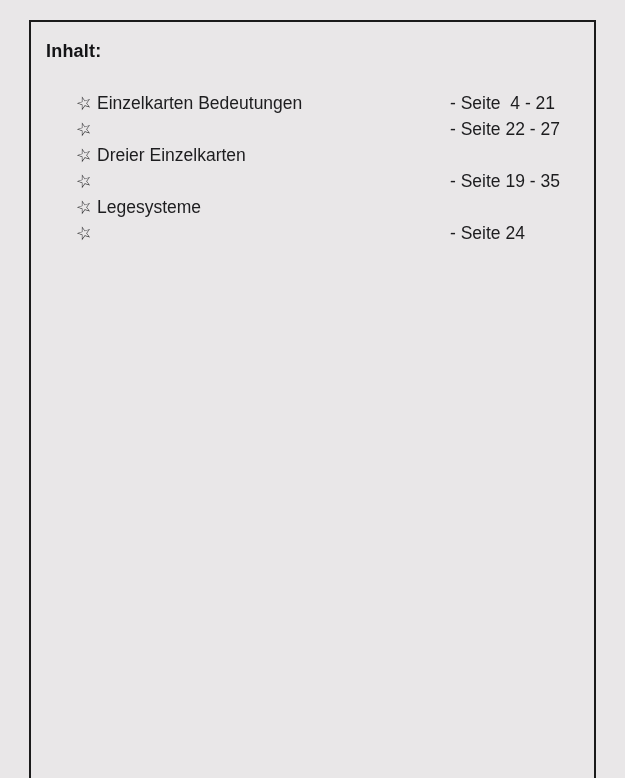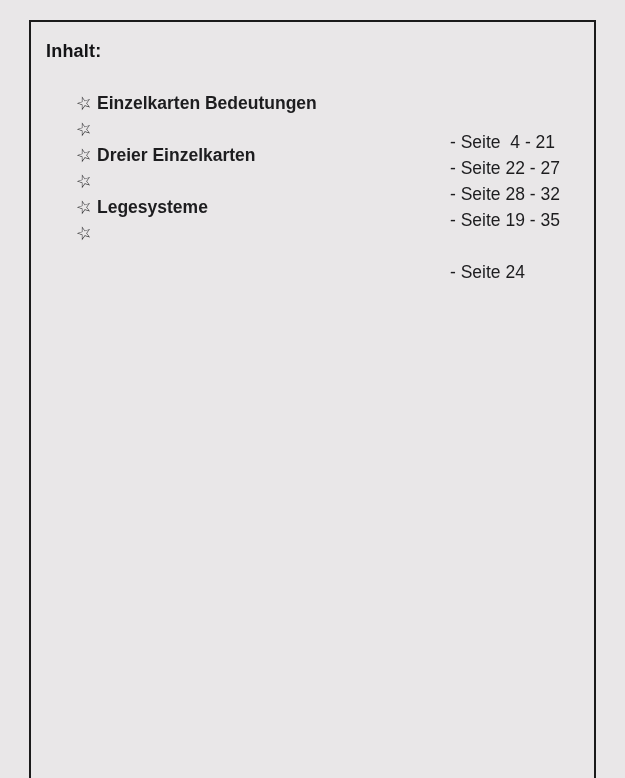"Einzelkarten Bedeutungen" .label { font-weight: bold -> none }
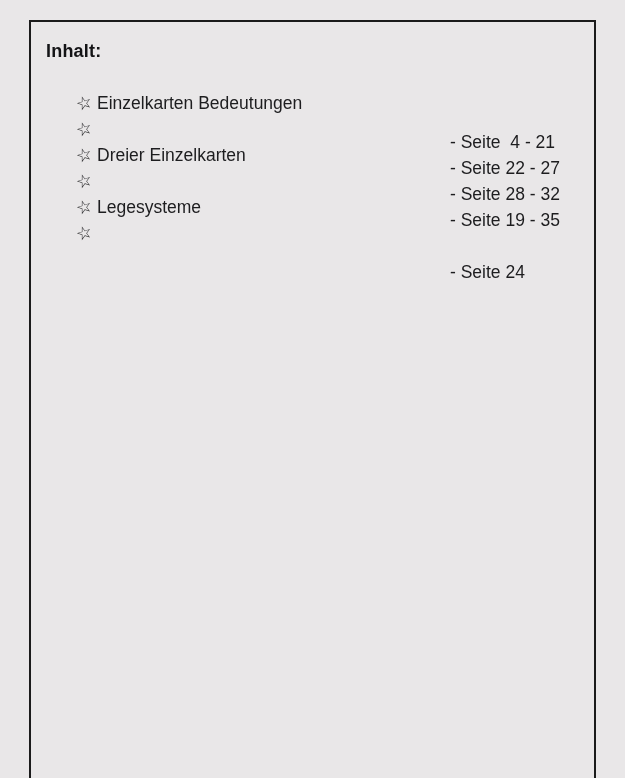"- Seite 4 - 21" .pages { margin-top: 39px -> none }
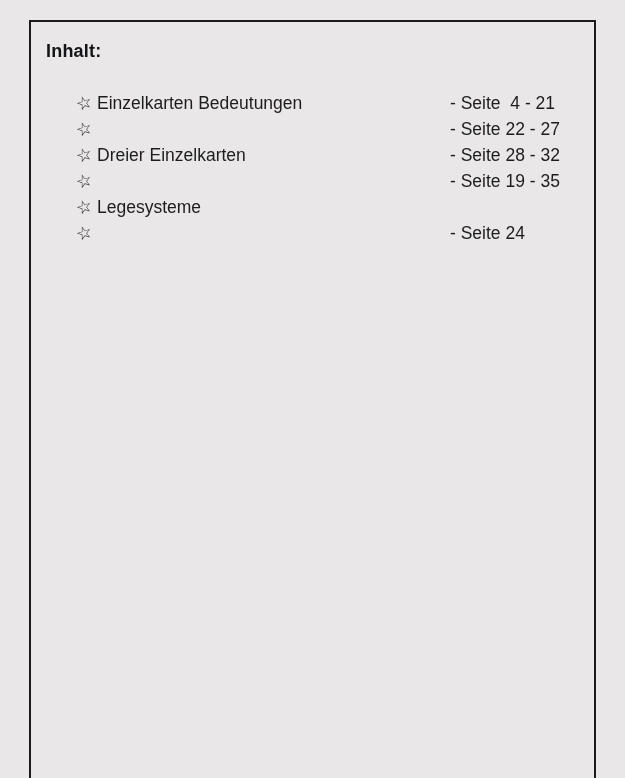"- Seite 28 - 32" span.pages { html: <span>- Seite 28 - 32</span> -> none }
